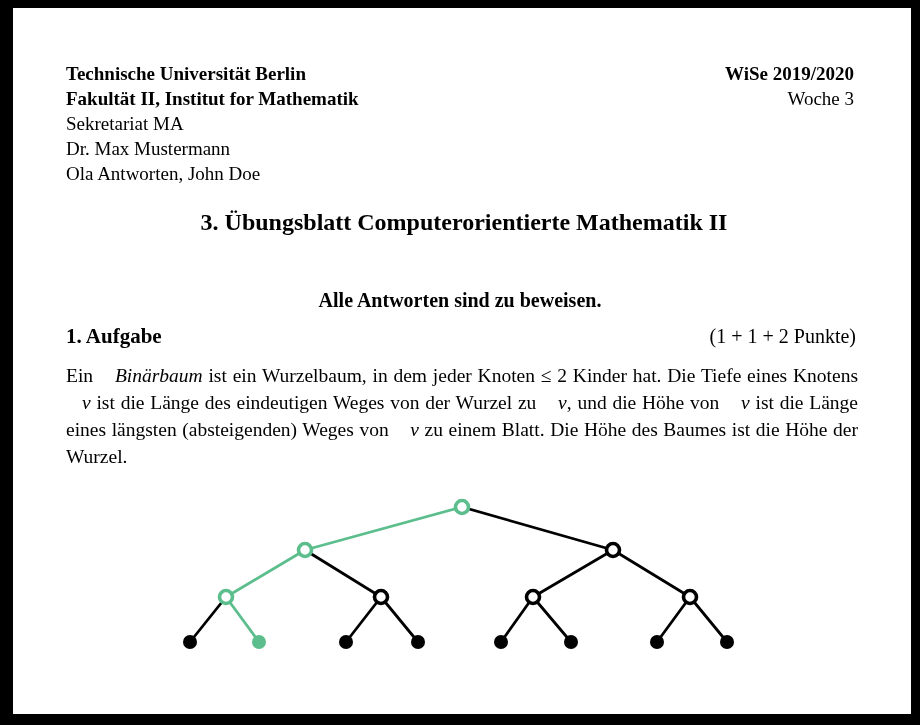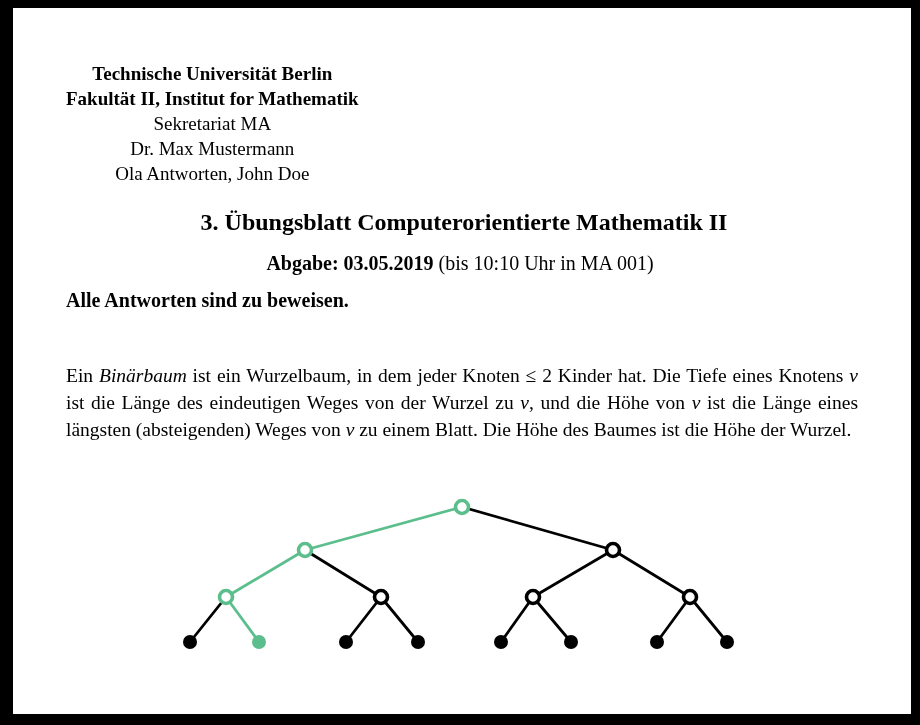"Technische Universität Berlin" .header-left { text-align: center -> none }
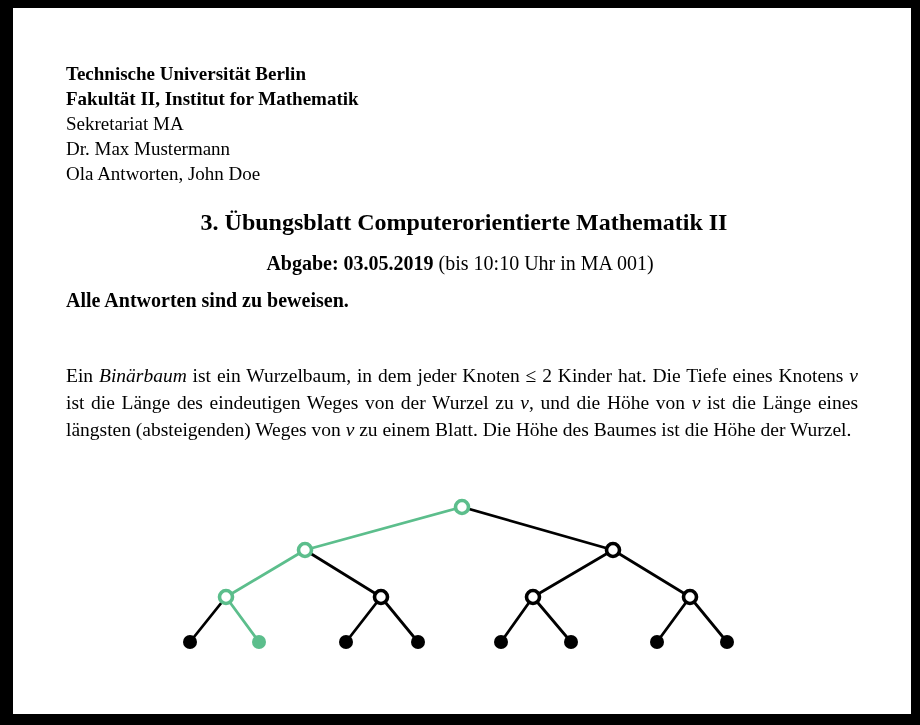"WiSe 2019/2020" div.header-right { html: none -> <div> <div>WiSe 2019/2020</div> <div>Woche 3</div> </div> }
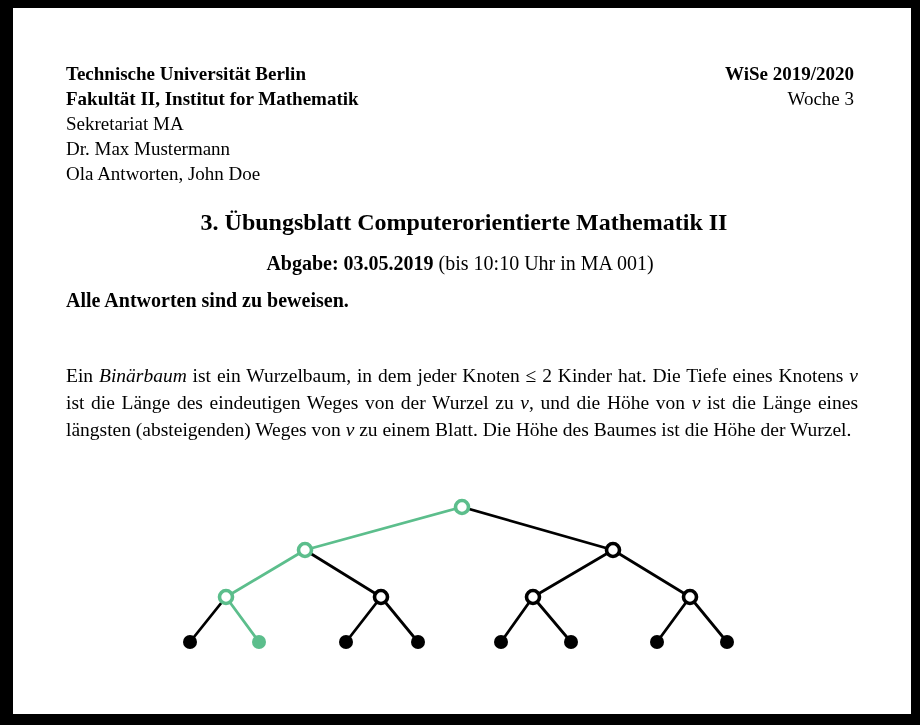"Abgabe: 03.05.2019 (bis 10:10 Uhr" div.submission-line { html: <div><span>Abgabe: 03.05.2019</span><span> (bis 10:10 Uhr in MA 001)</span></div> -> none }
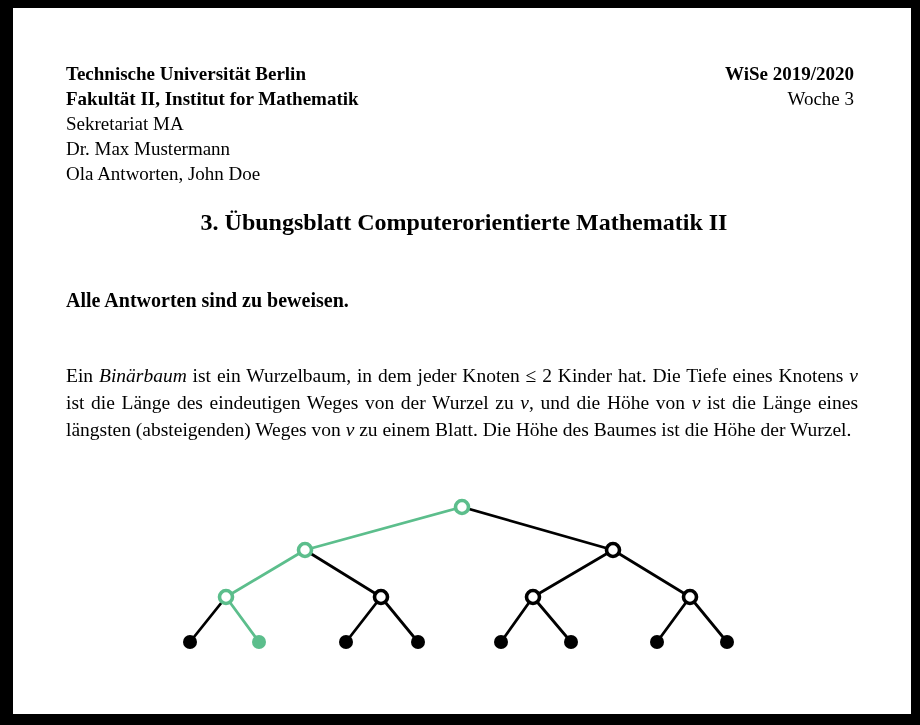"Alle Antworten sind zu beweisen." .notice-line { text-align: none -> center }
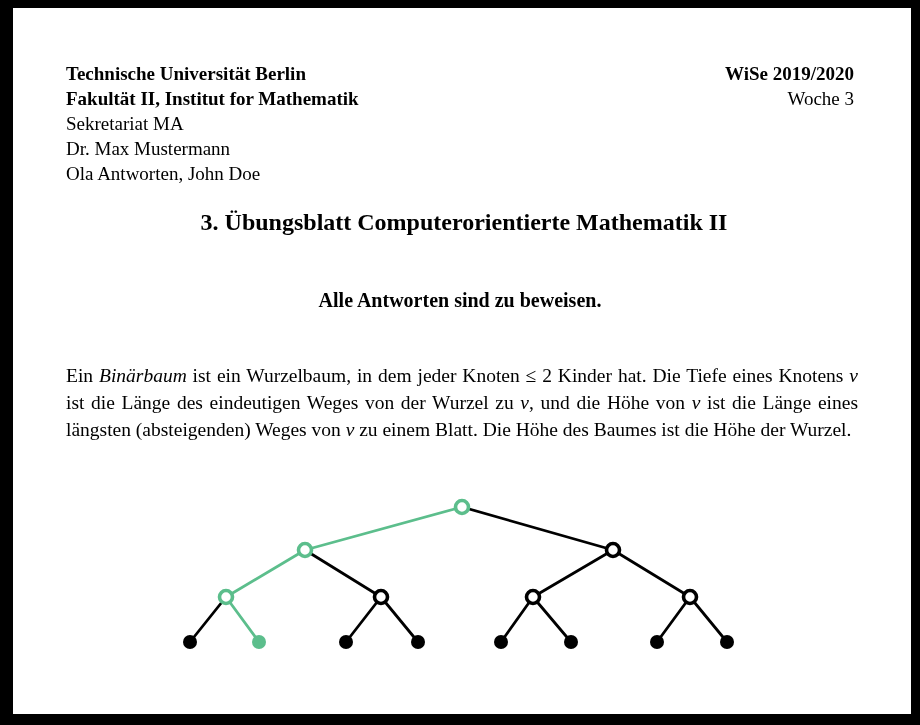"1. Aufgabe" div.task-row { html: none -> <div> <span>1. Aufgabe</span> <span>(1 + 1 + 2 Punkte)</span> </div> }
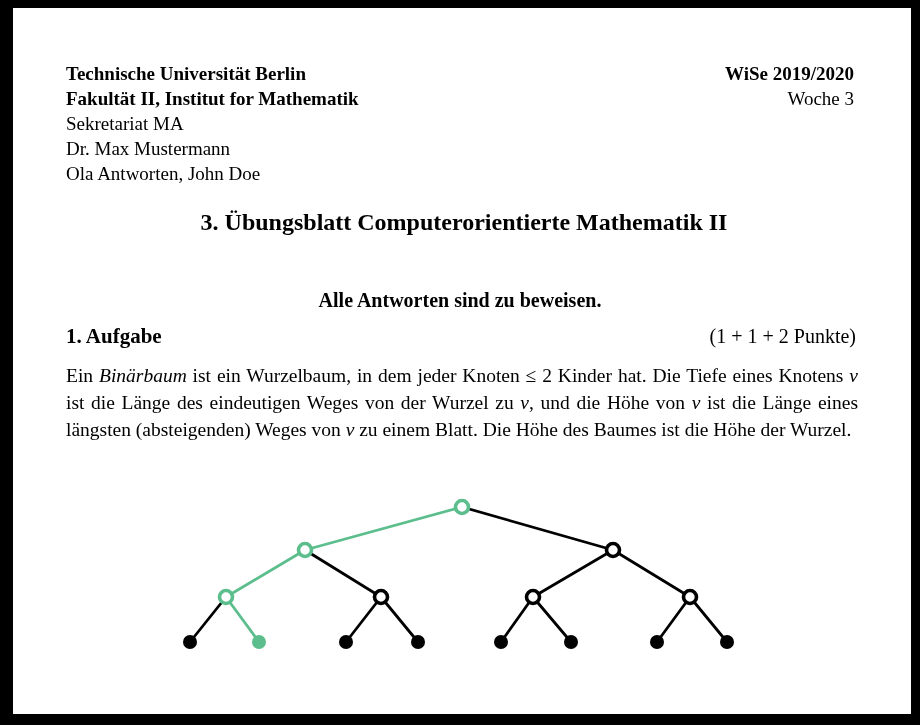"Binärbaum" .it { margin-left: none -> 16px }
